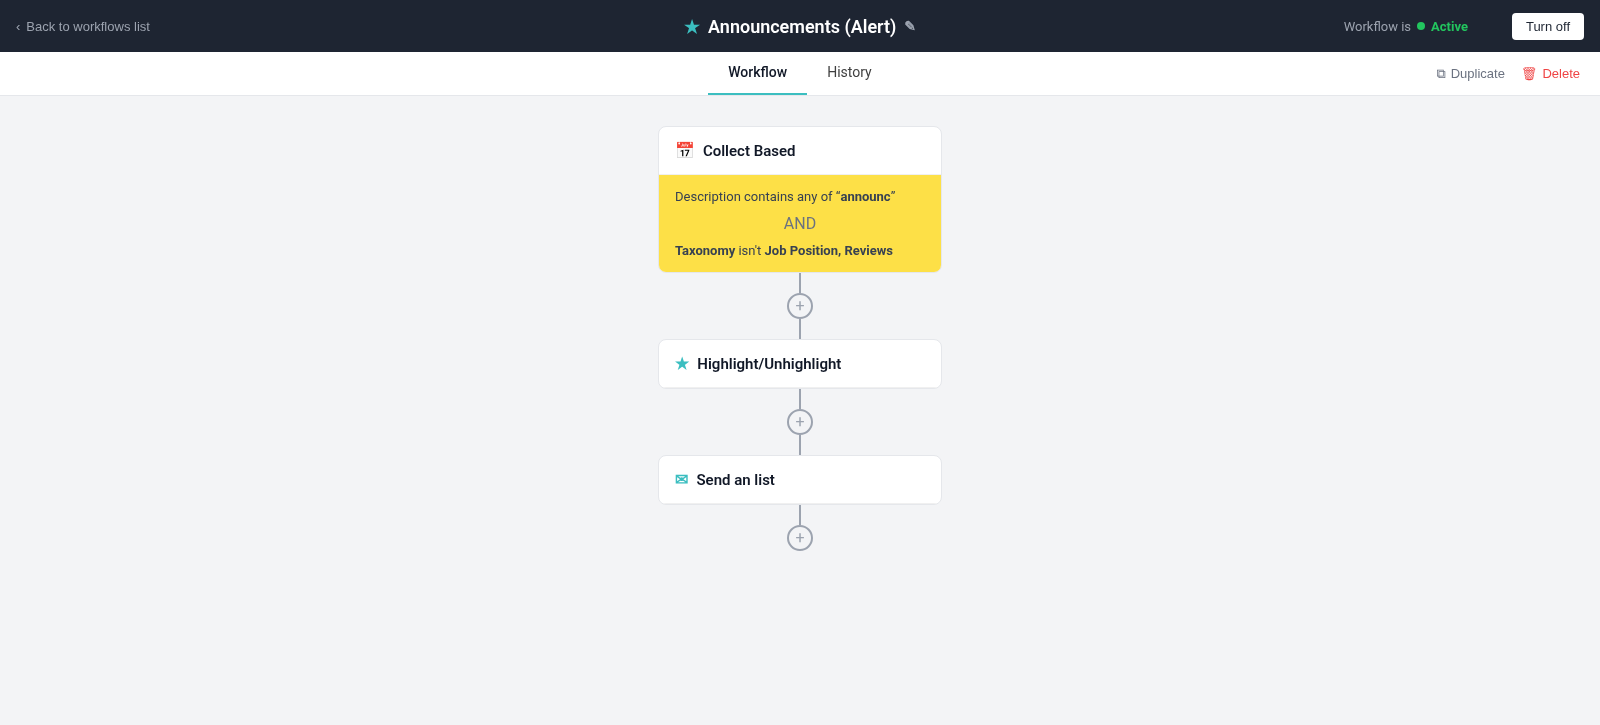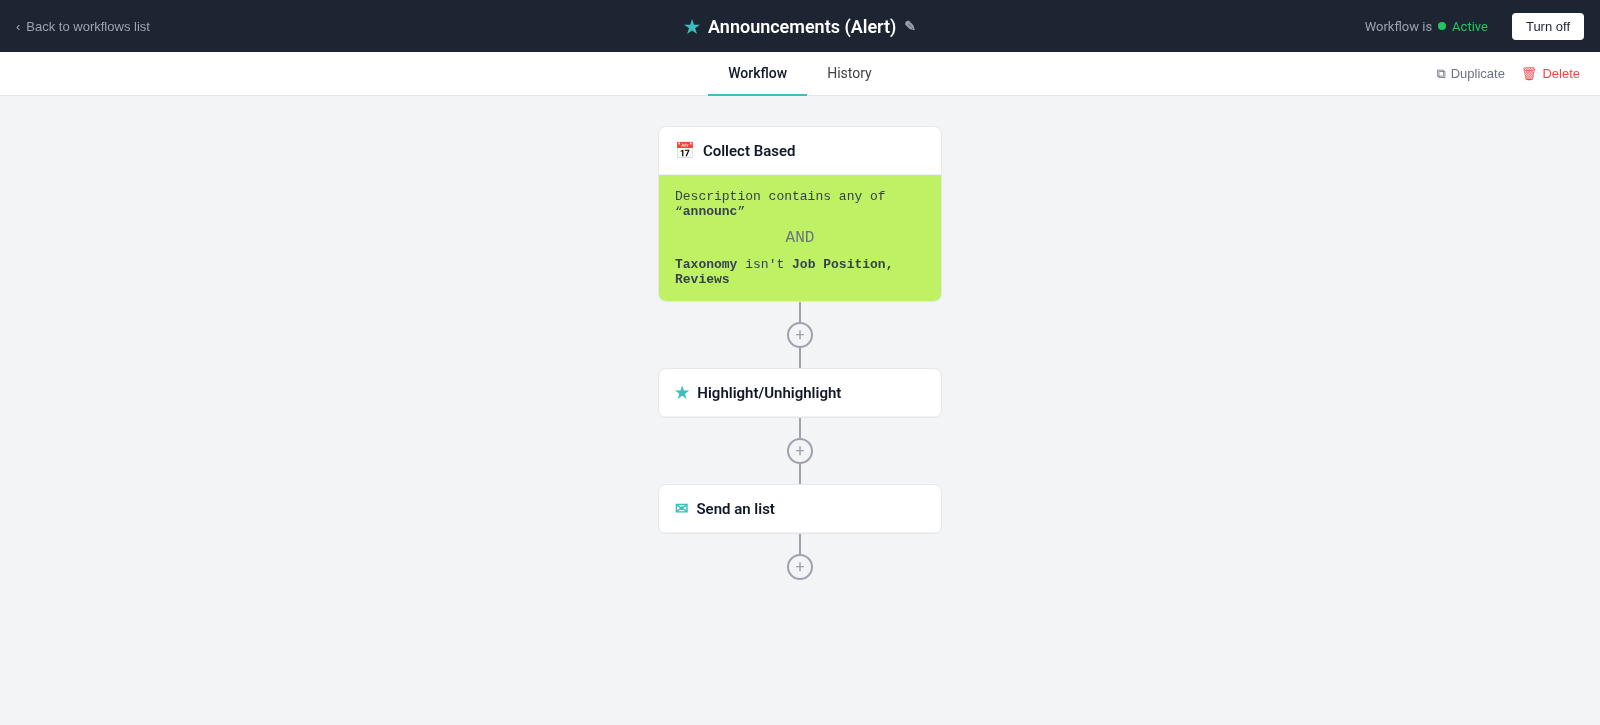"Workflow is" .header-right { gap: 0 -> 20px }
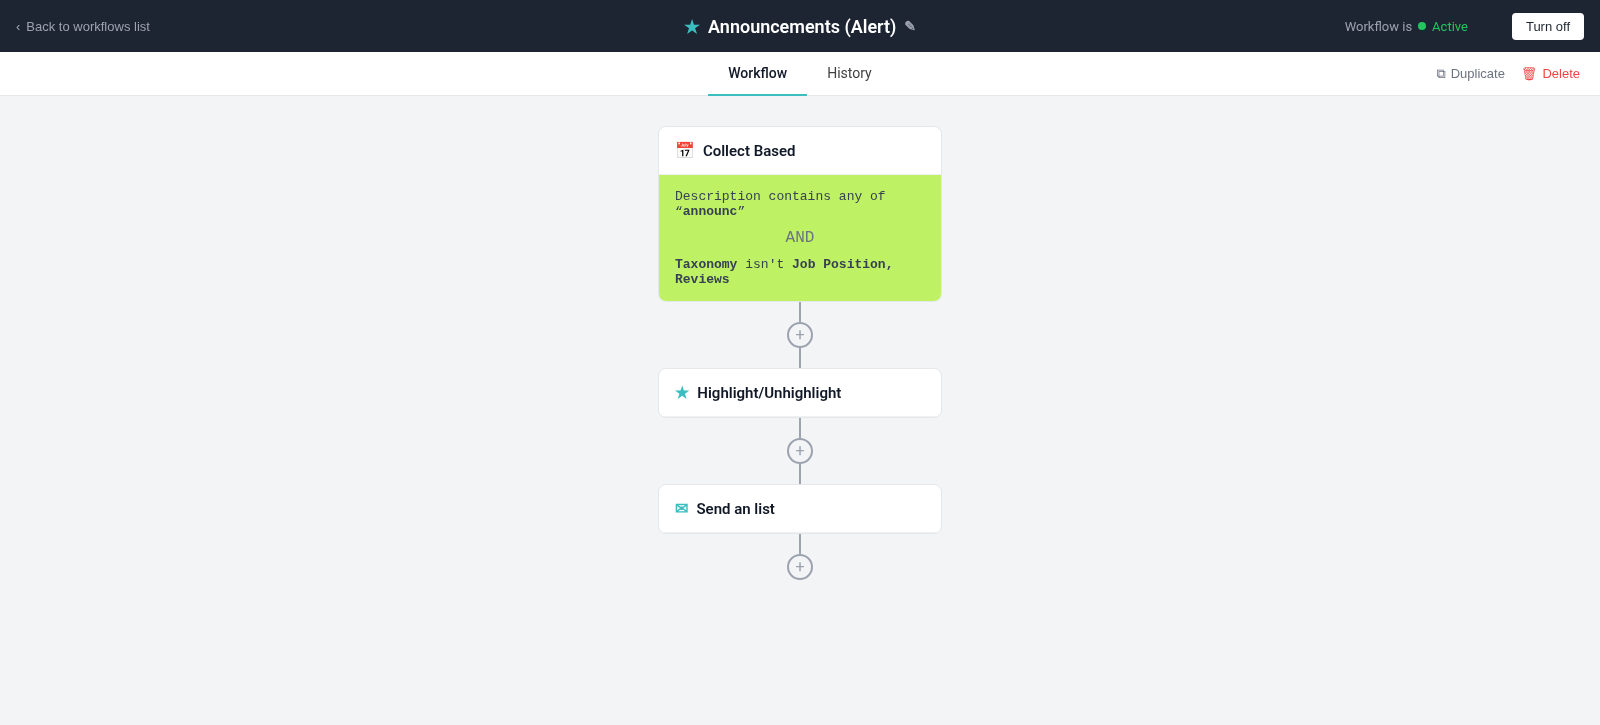"Active" .status-active { font-weight: 400 -> 700 }
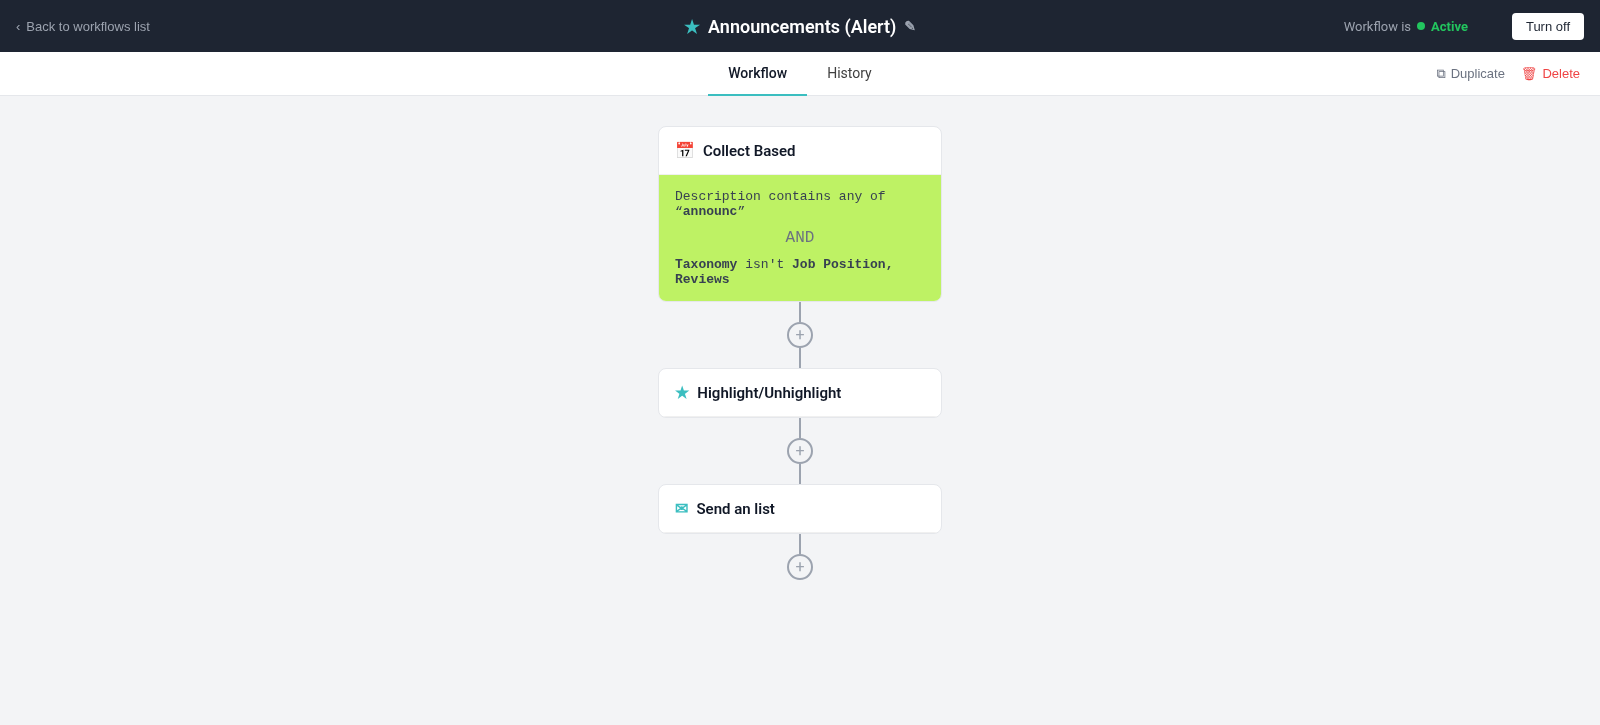"Workflow" .subnav { align-items: center -> flex-end }
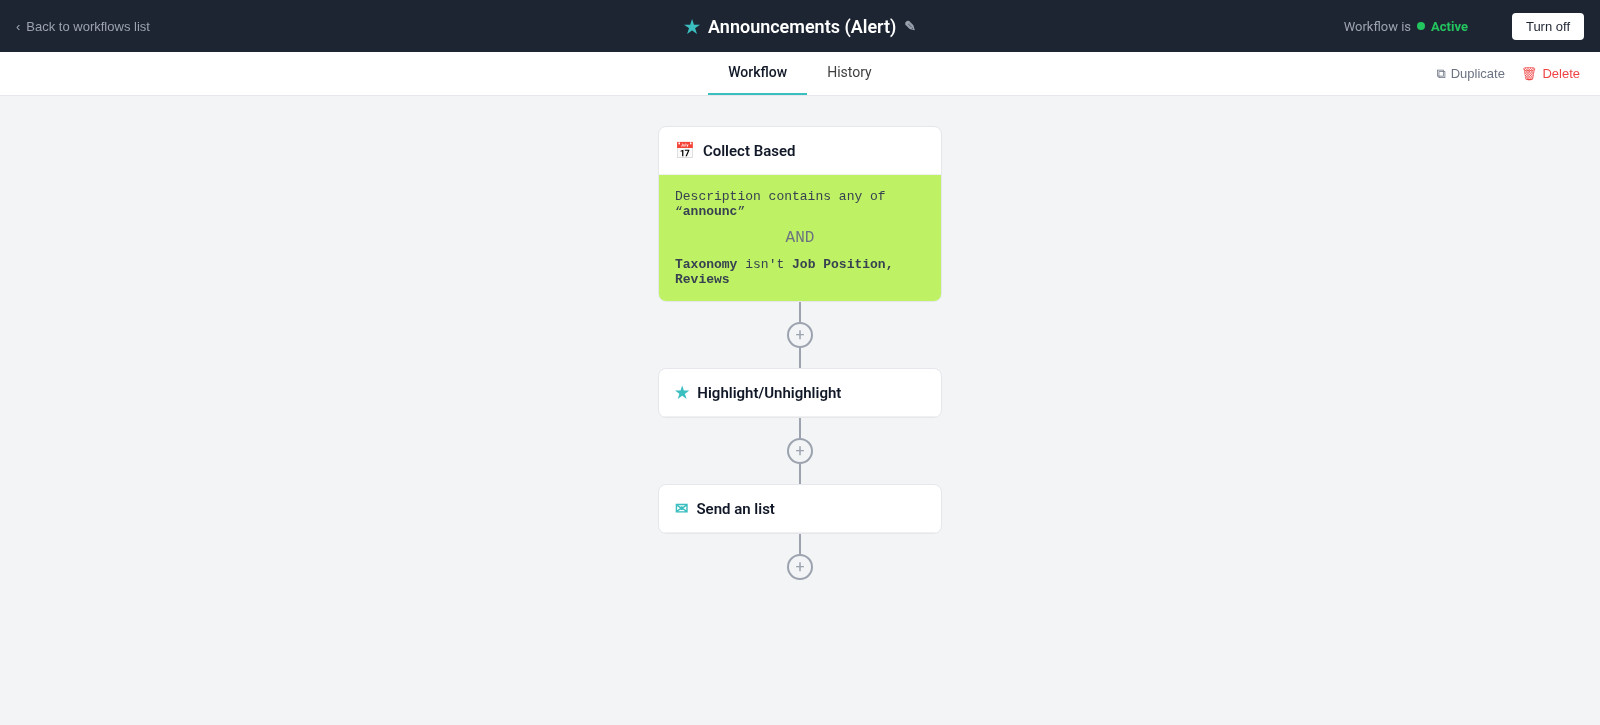"Description contains any of “announc”" .node-body { background: #bef264 -> #fde047; font-family: Liberation Mono, monospace -> none }
